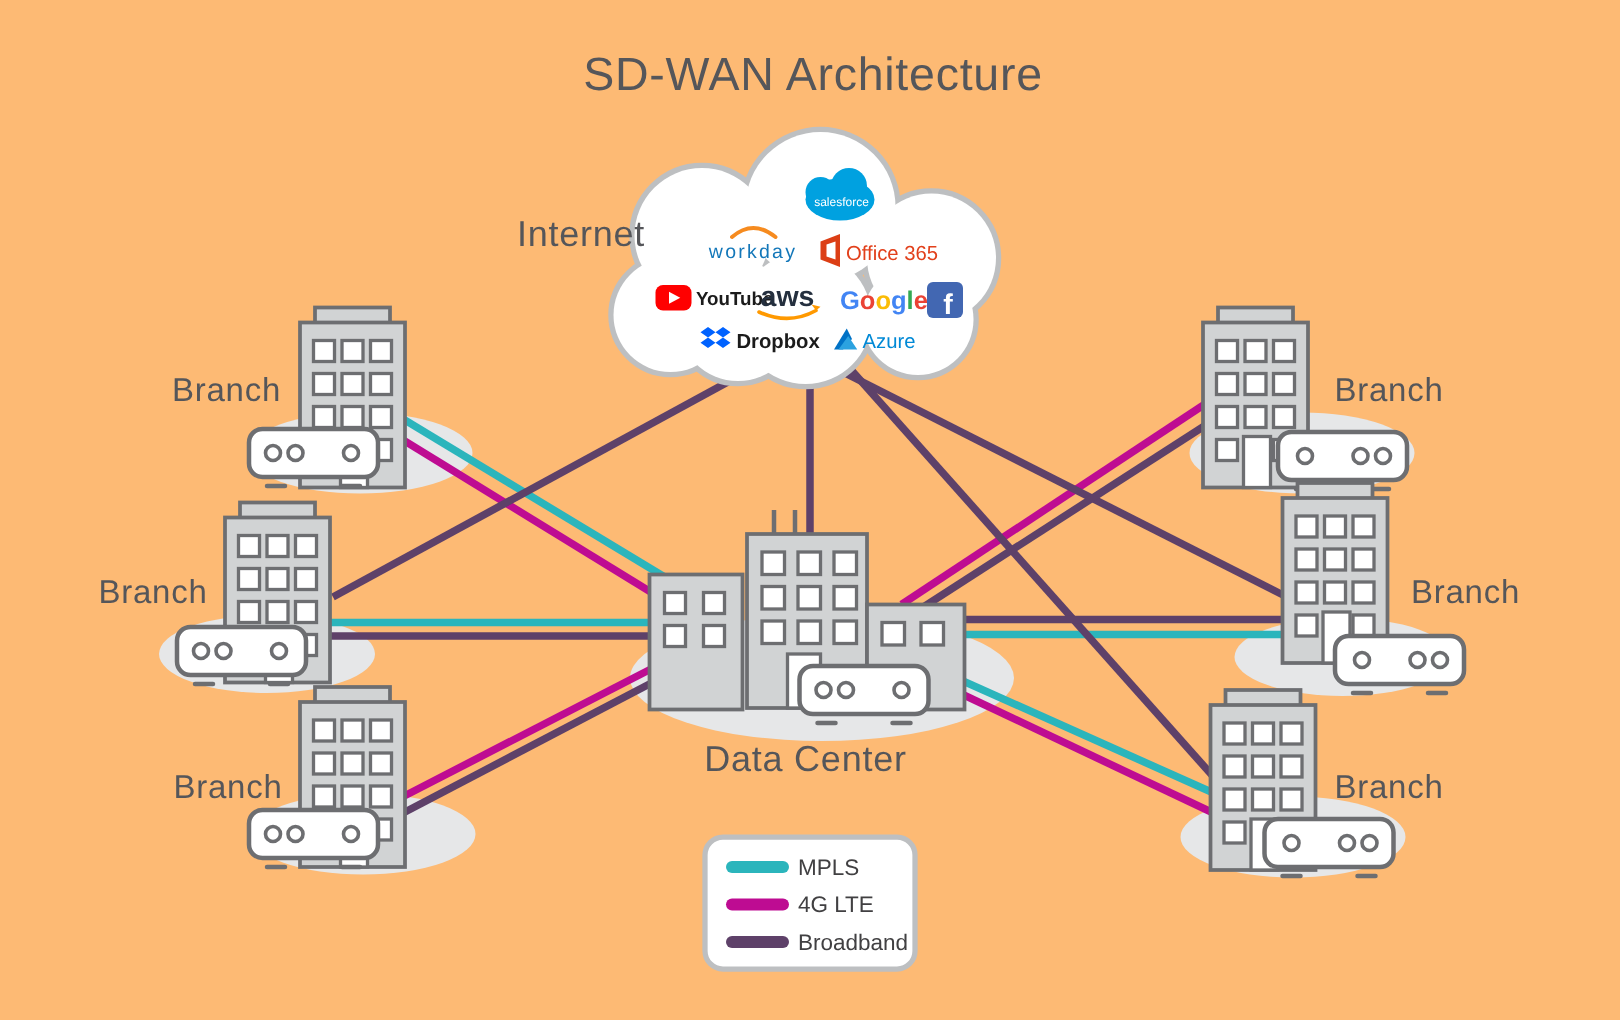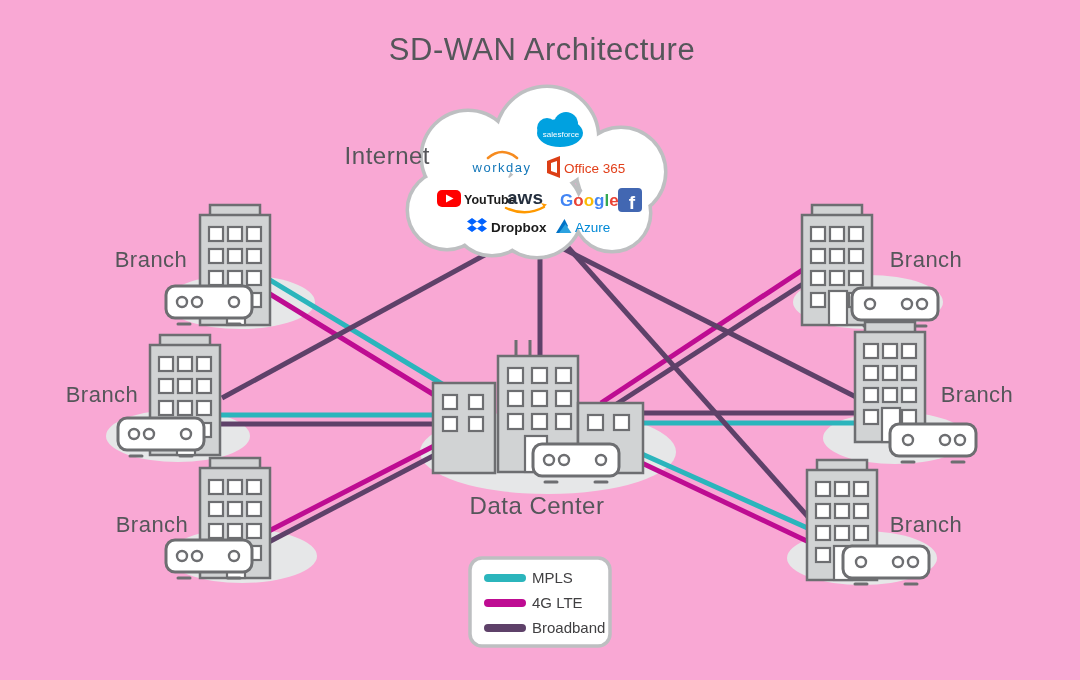"SD-WAN Architecture" #canvas { background: #f9a8d4 -> #fdba74 }
